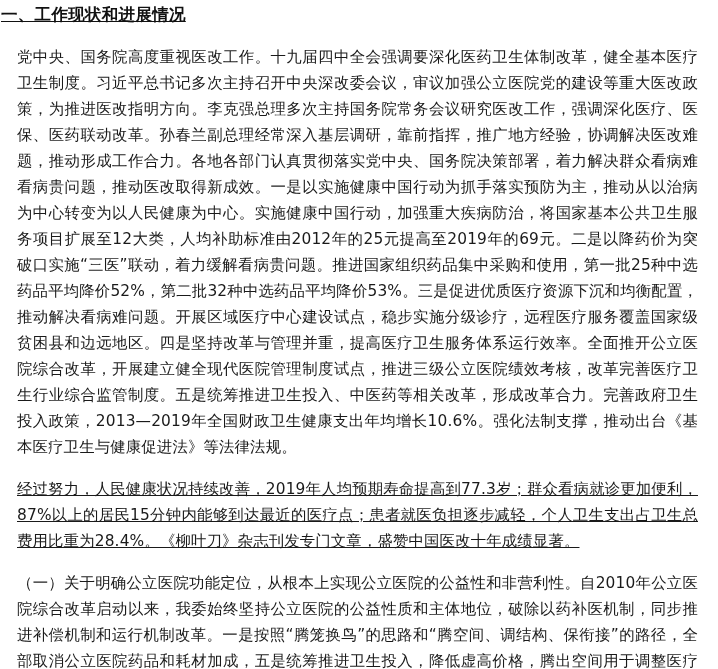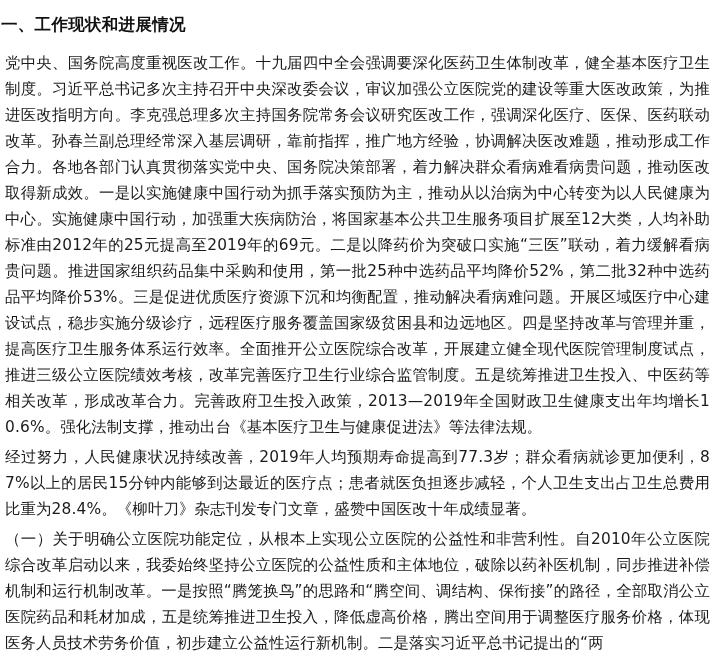"一、工作现状和进展情况" .heading.h1 { padding-top: 12px -> 2px; text-decoration: none -> underline }
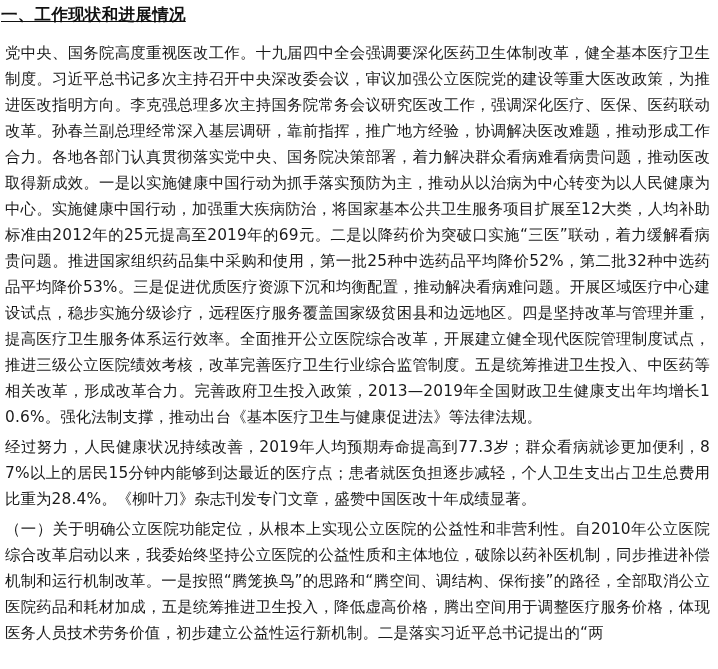"党中央、国务院高度重视医改工作。十九届四中全会强调要深化医药卫生体制改革，健全基" .para { margin: 4px -> 16px }
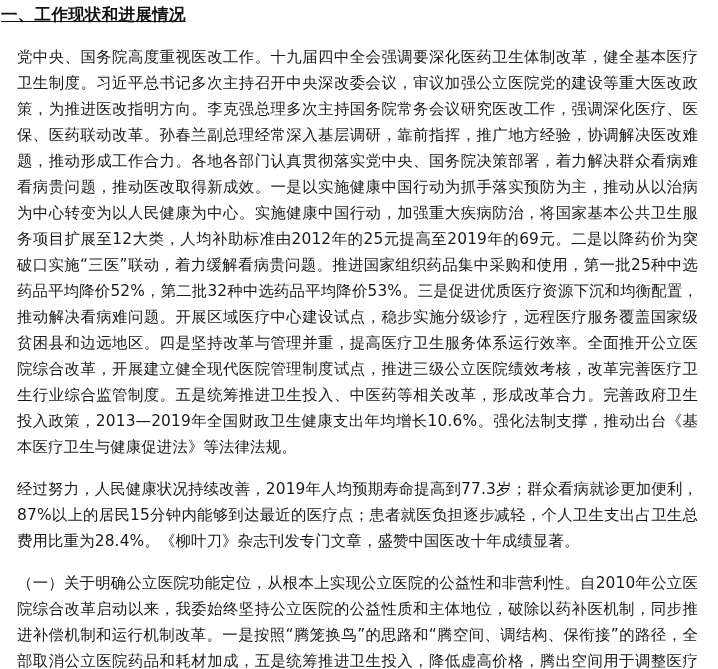"经过努力，人民健康状况持续改善，2019年人均预期寿命提高到77.3岁；群众看病" .para.p2 { text-decoration: none -> underline }
